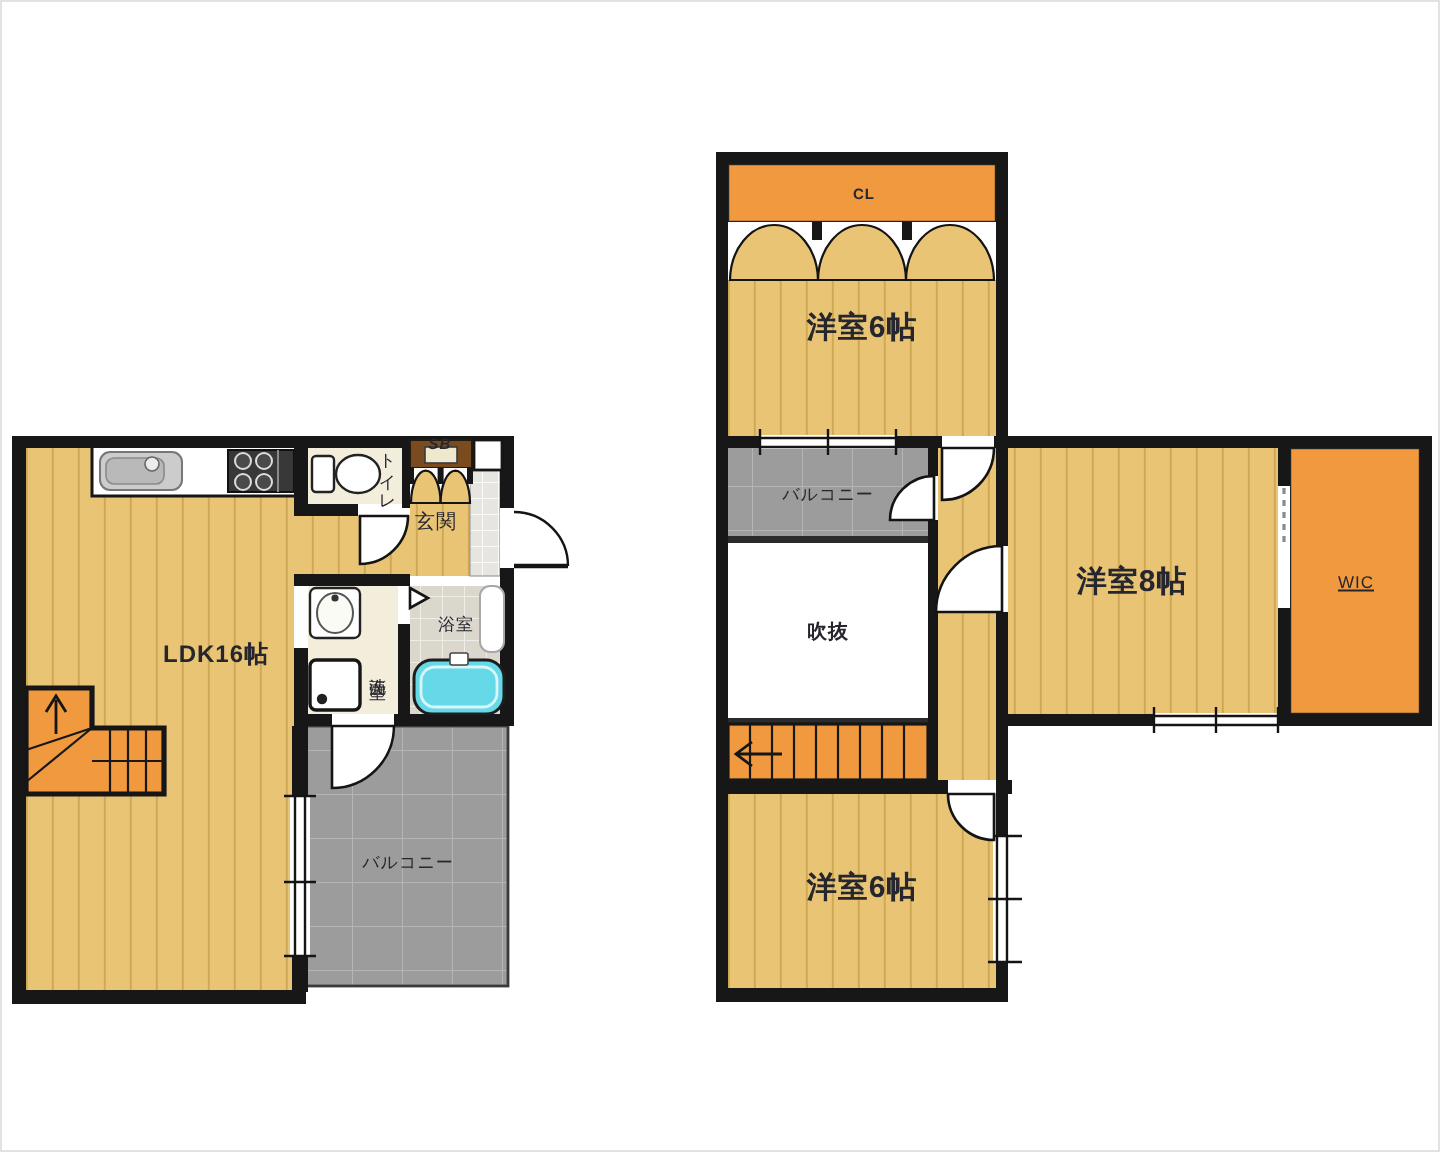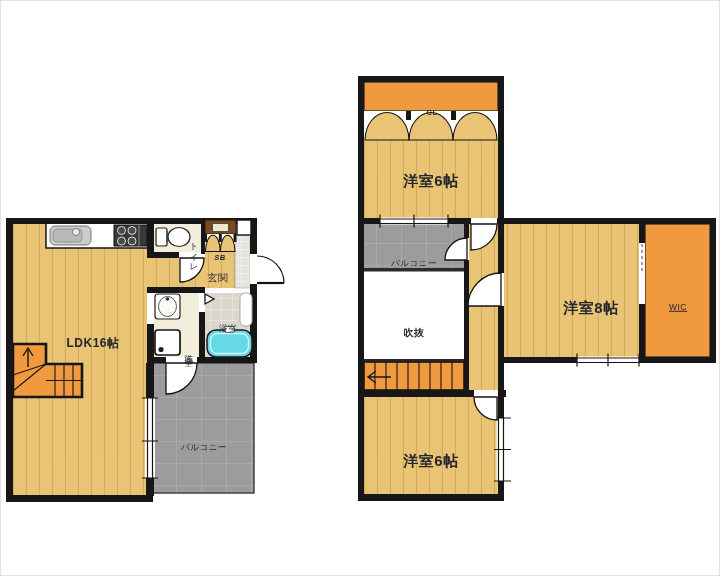"CL" .lbl { margin-top: 16px -> none }
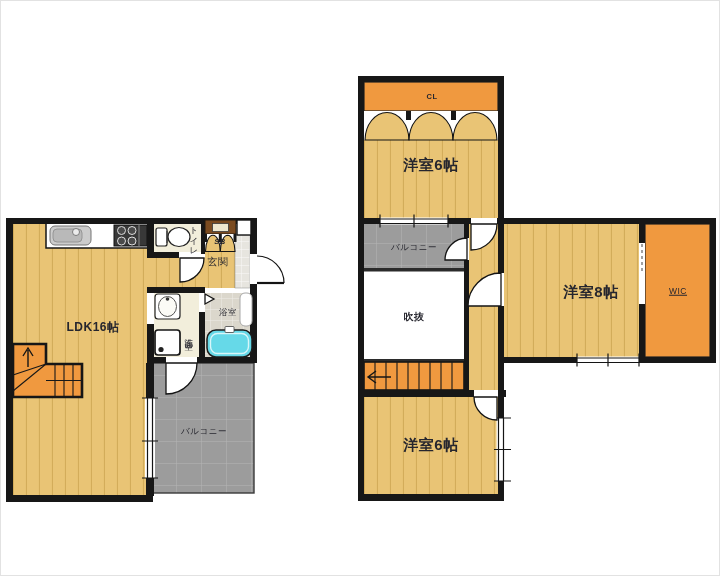"SB" div.lbl { top: 241px -> 221px }
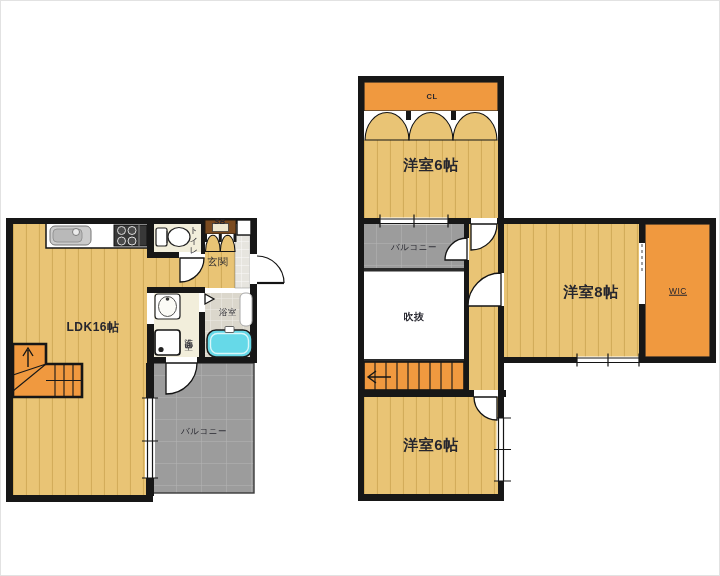"洋室8帖" div.lbl { left: 590px -> 565px }
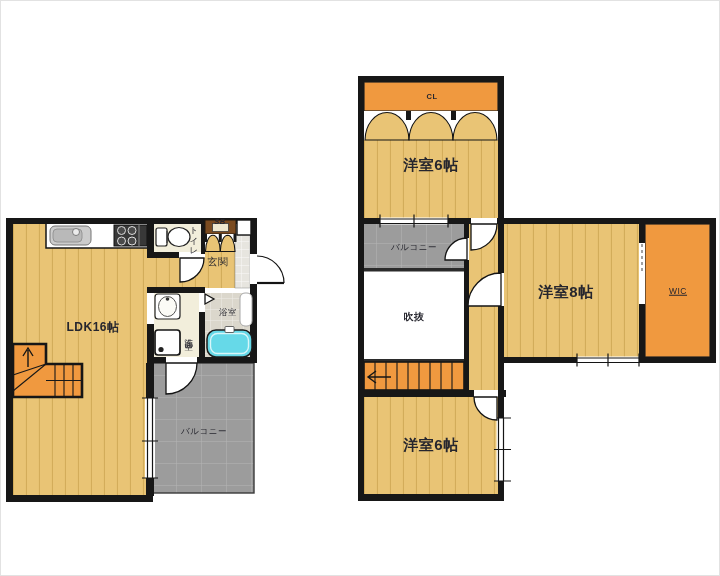"LDK16帖" div.lbl { left: 92px -> 107px }
